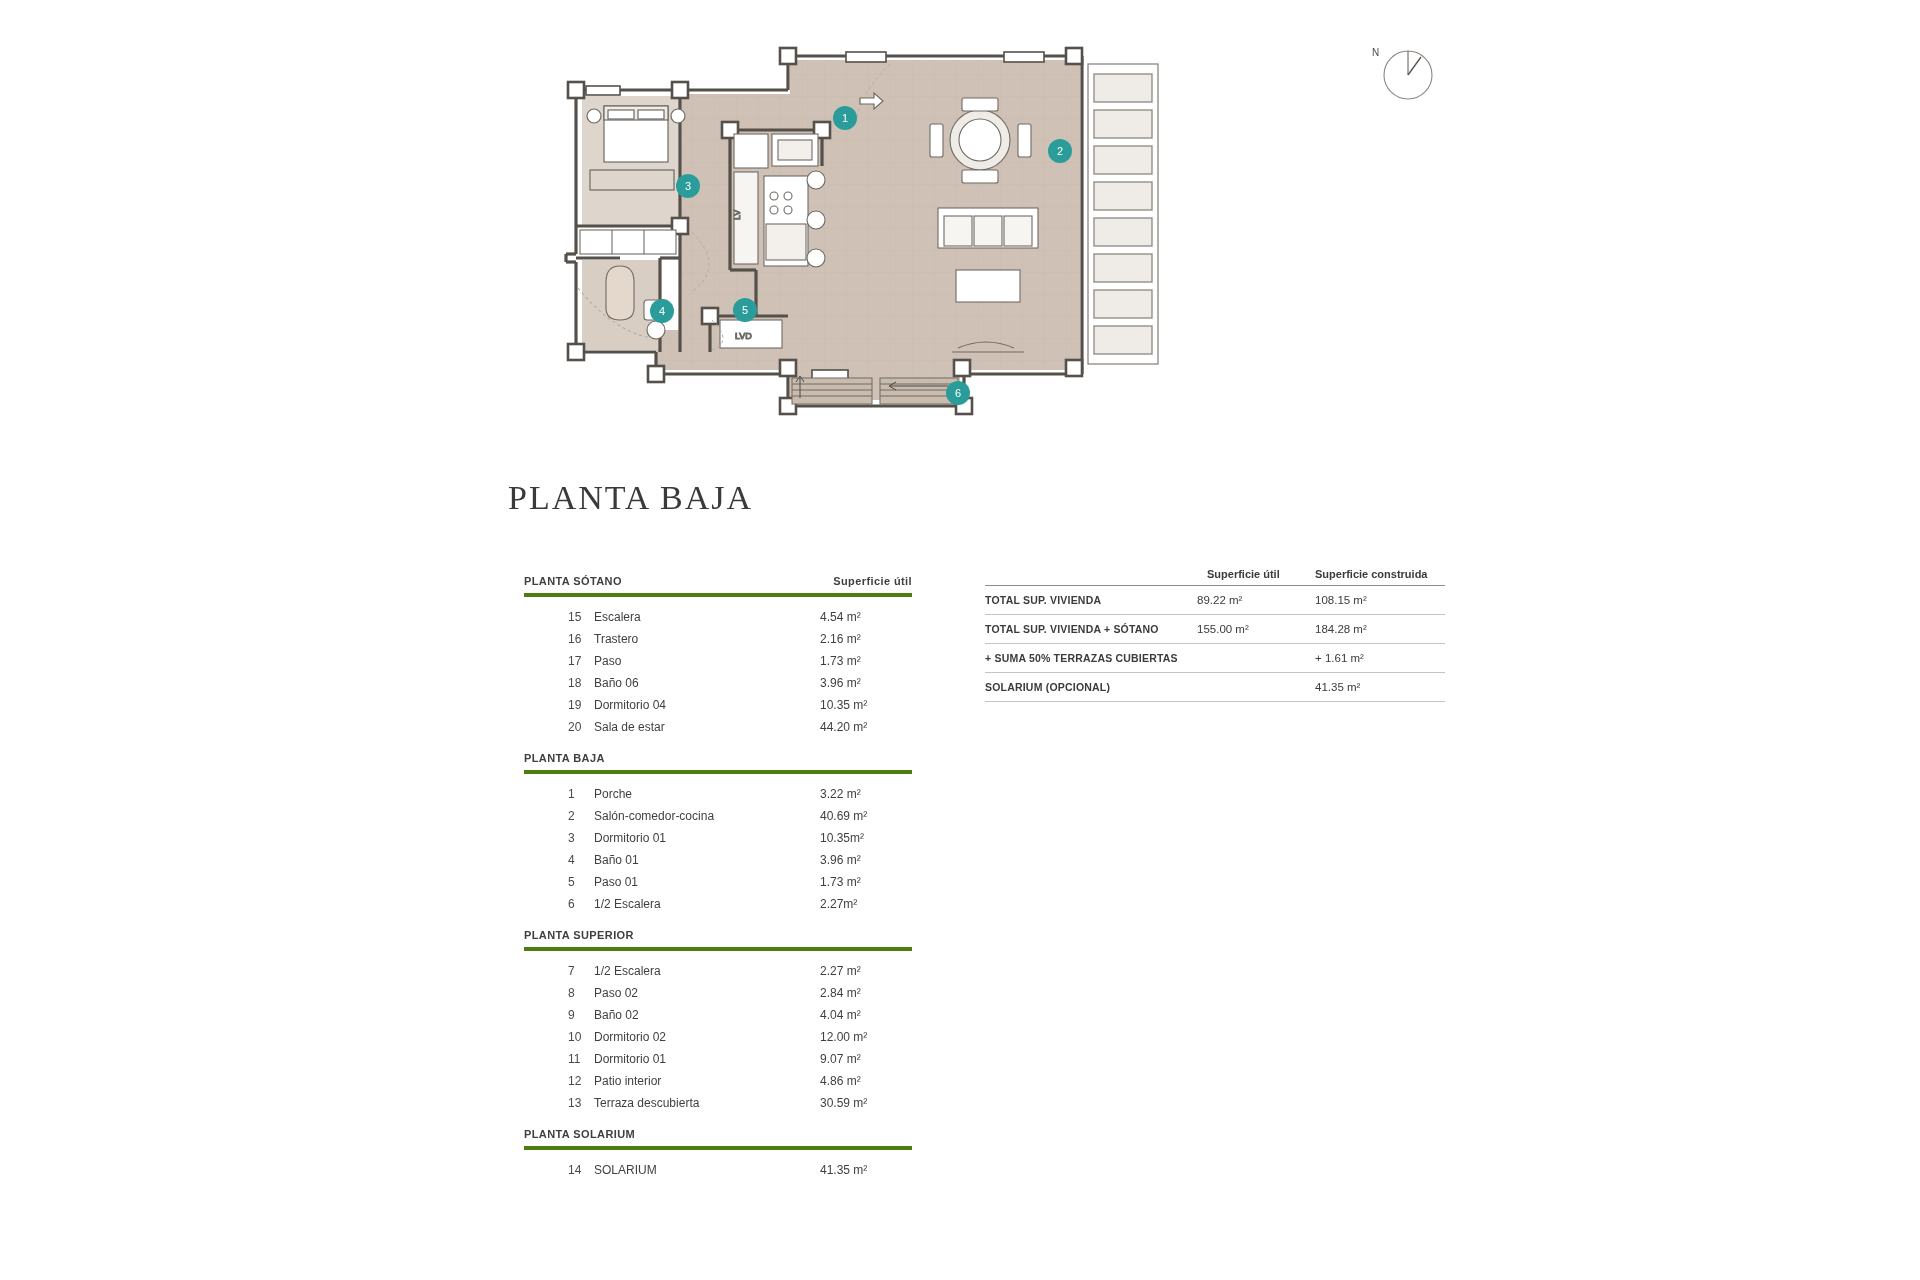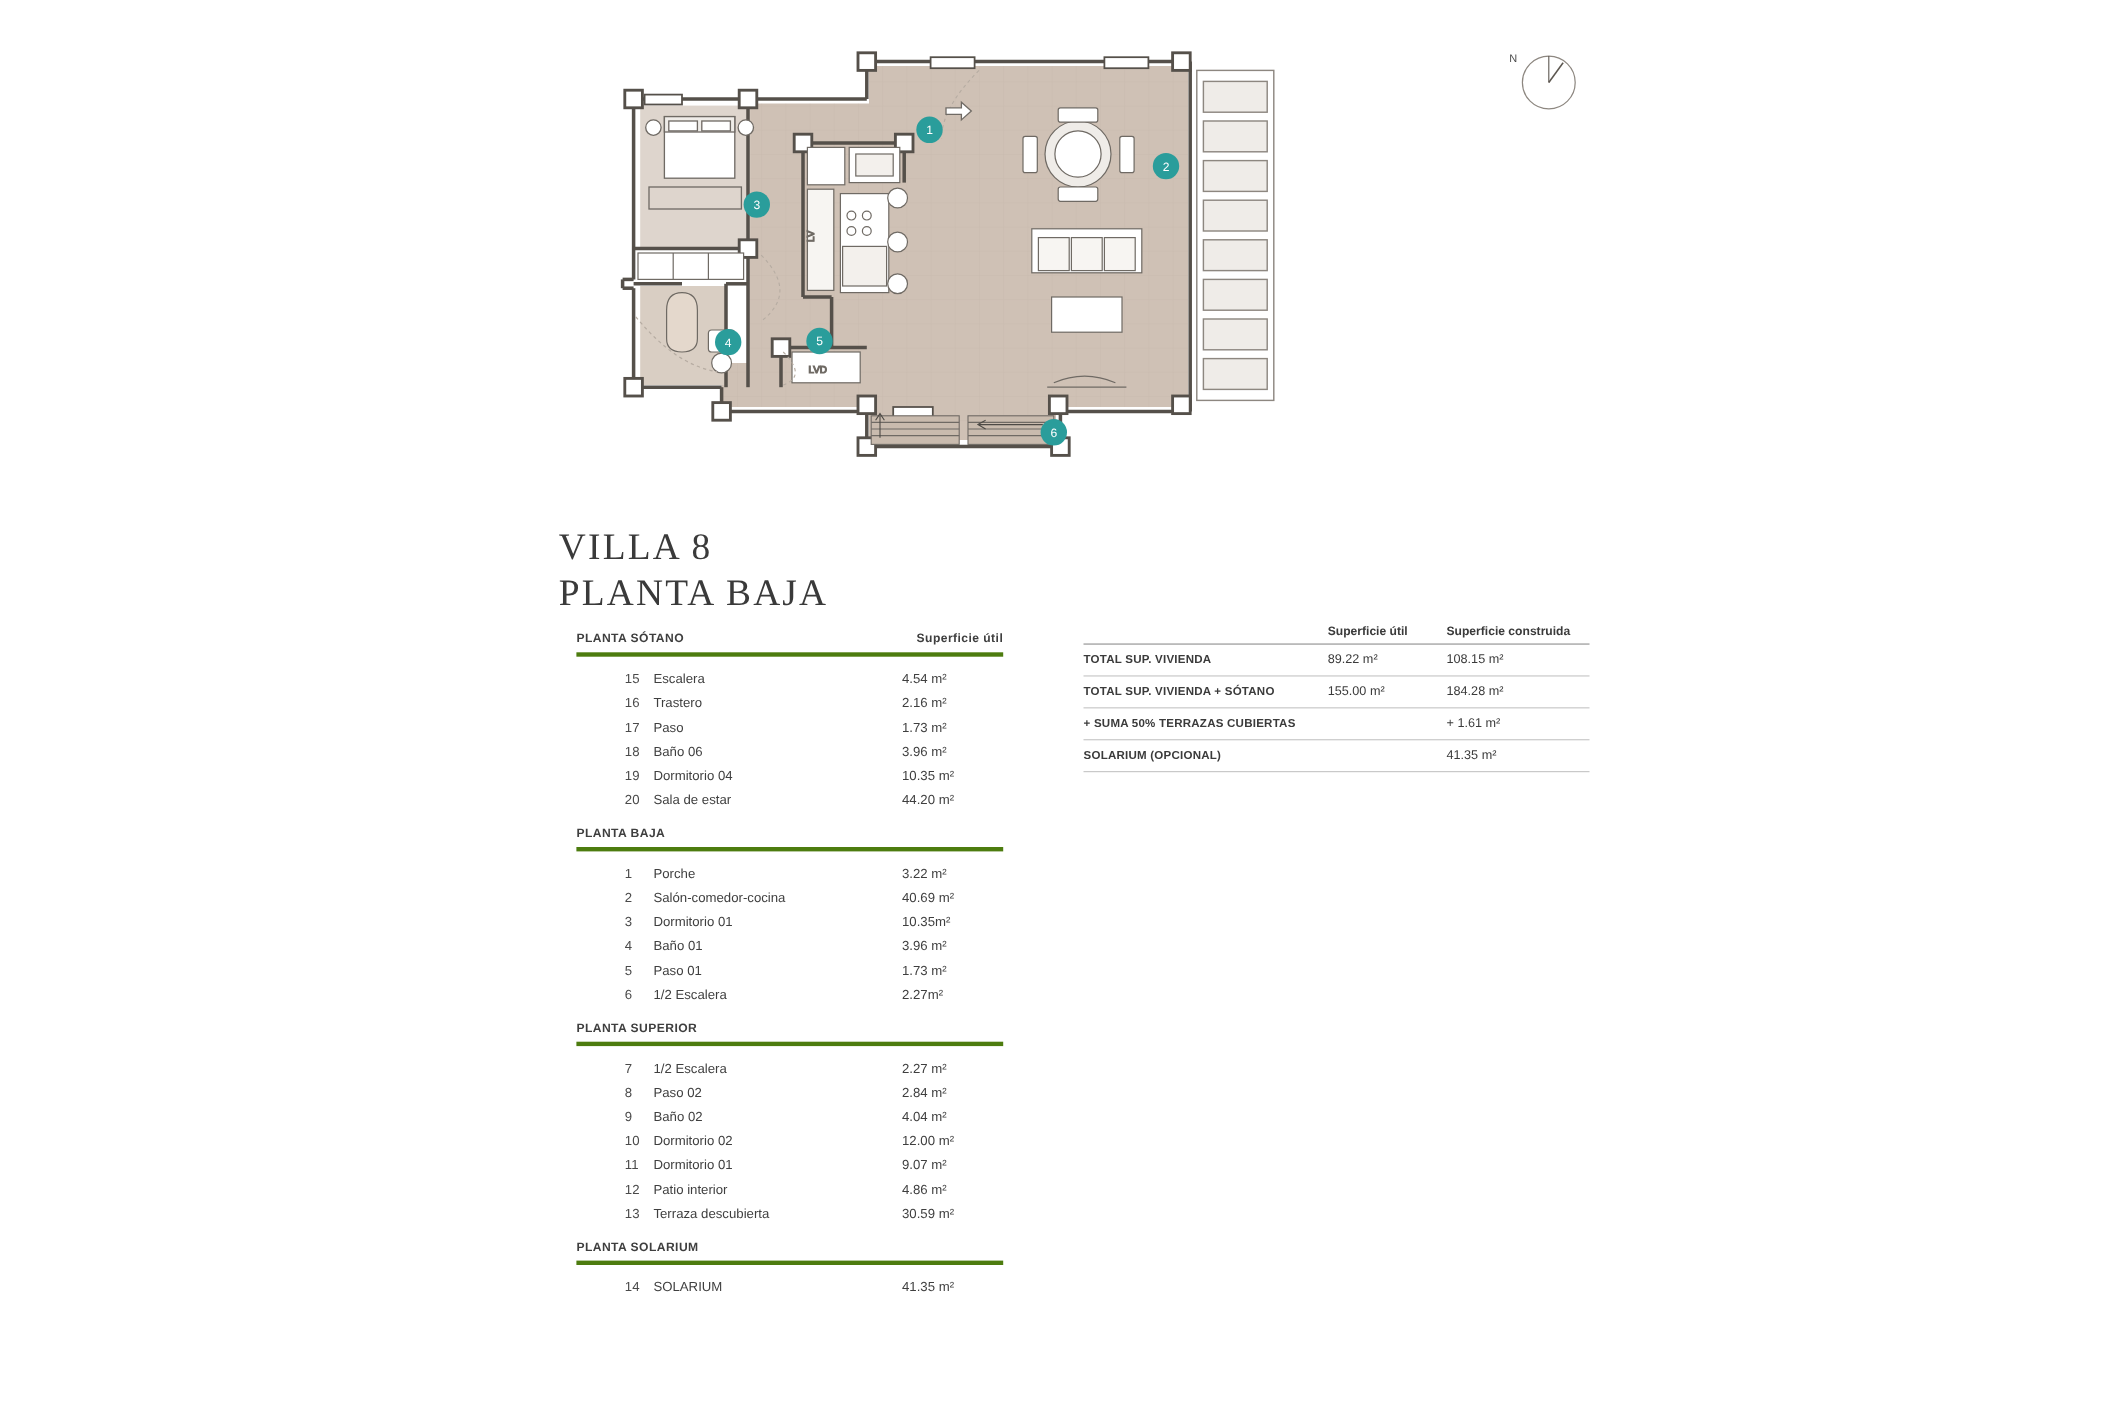"VILLA 8" div.title-line { html: <div>VILLA 8</div> -> none }
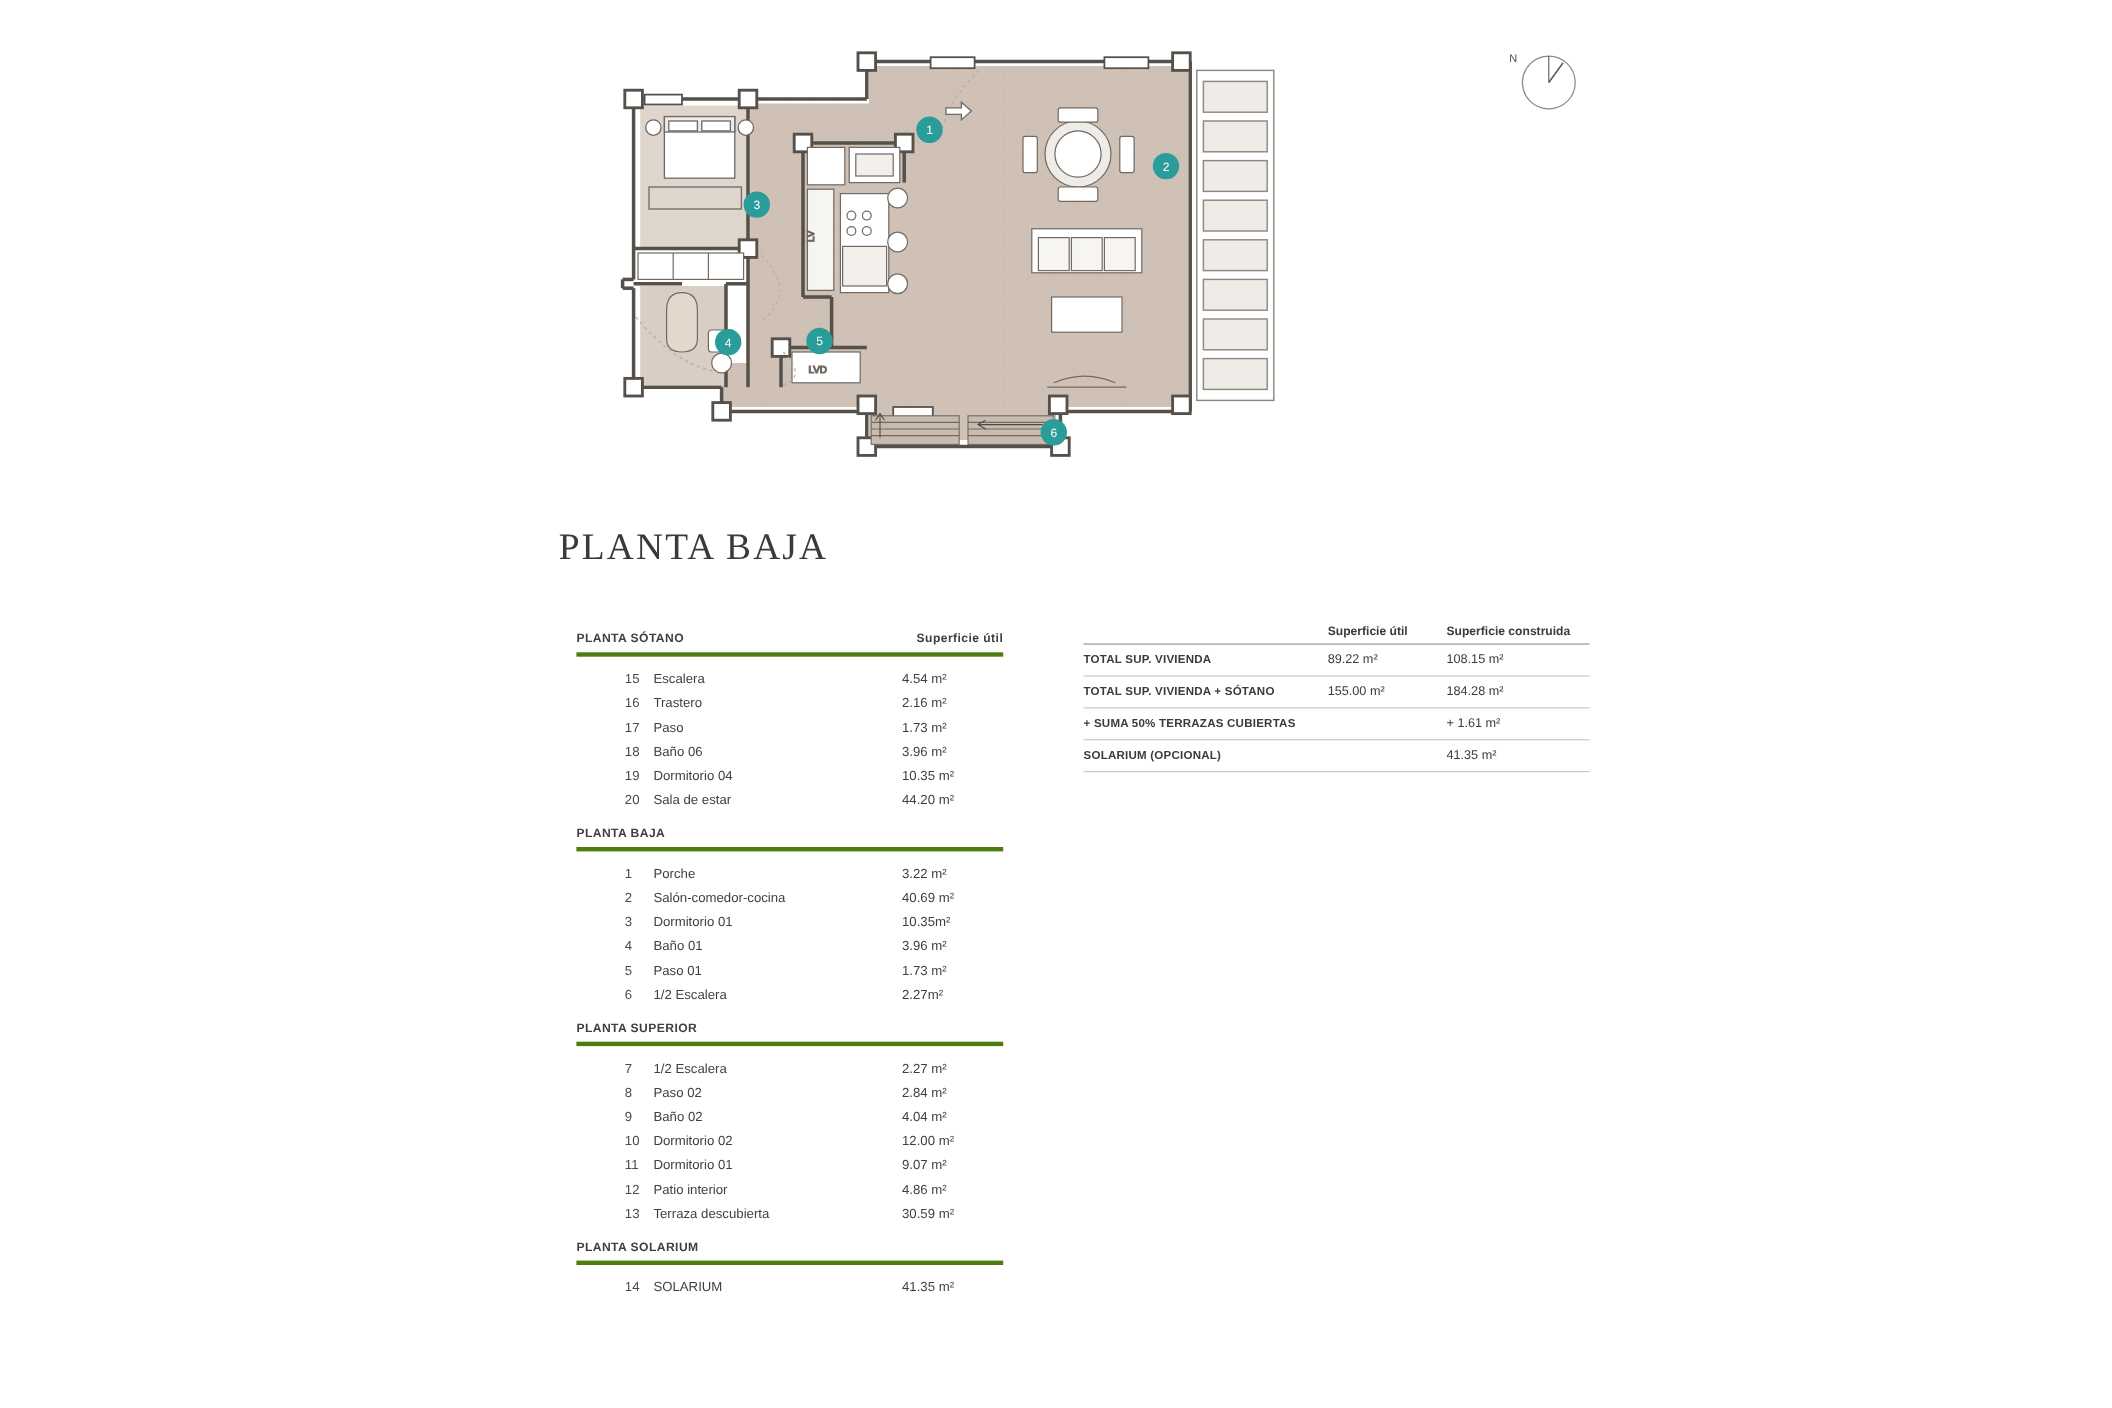"TOTAL SUP. VIVIENDA" .trow { gap: none -> 10px }
